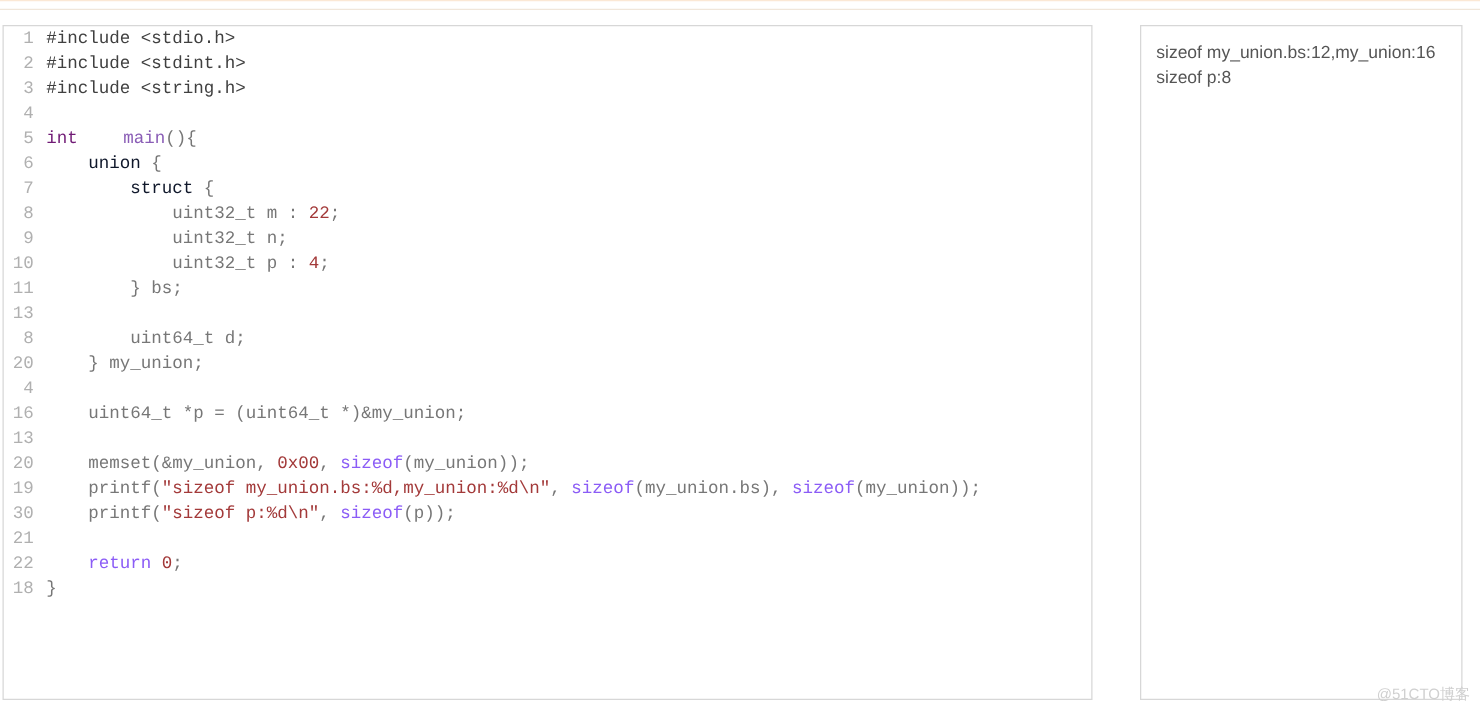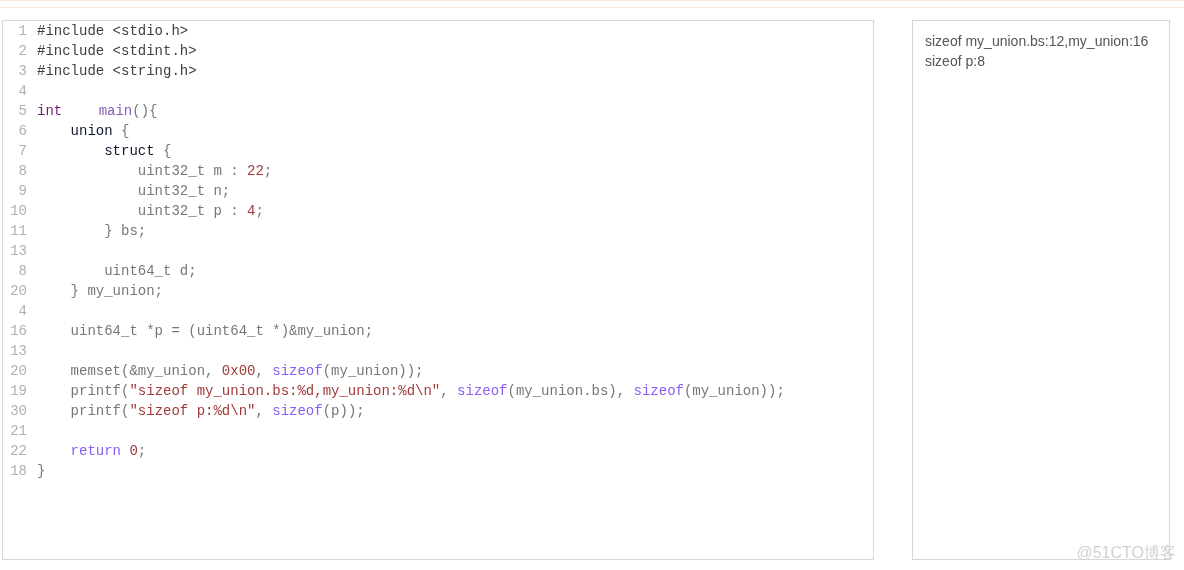"@51CTO博客" .watermark { font-size: 16px -> 12px }
